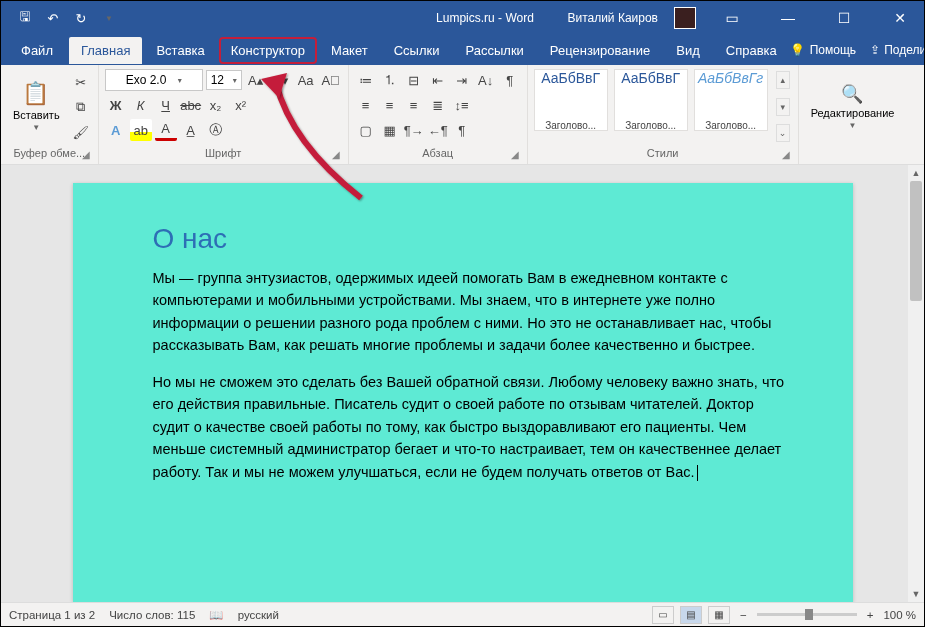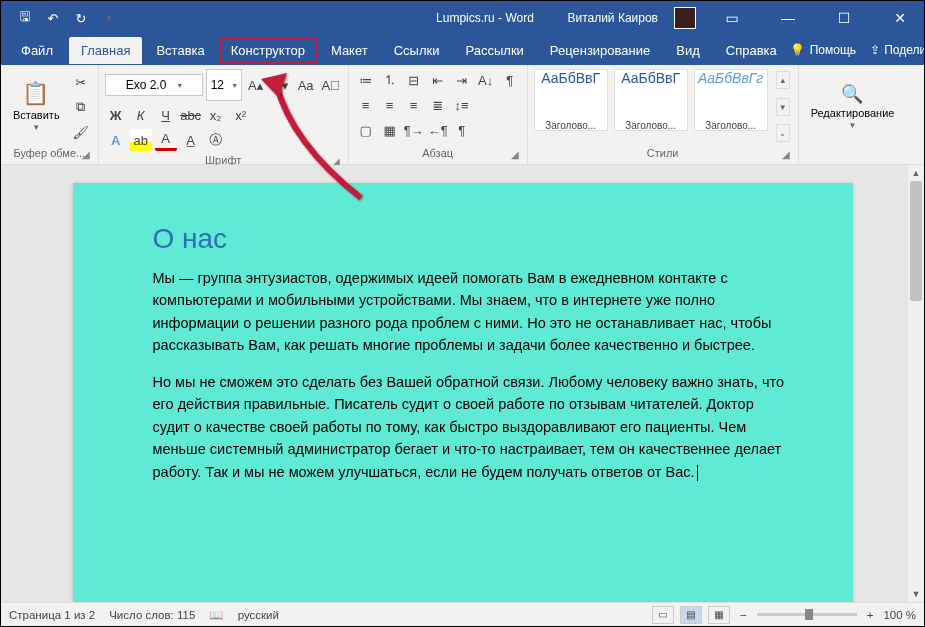"12" .font-size { height: 32px -> 20px }
